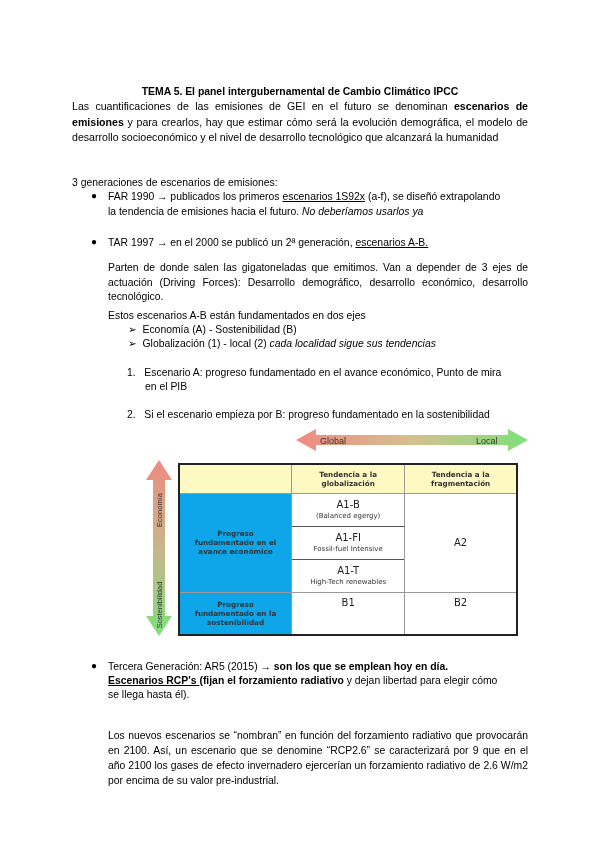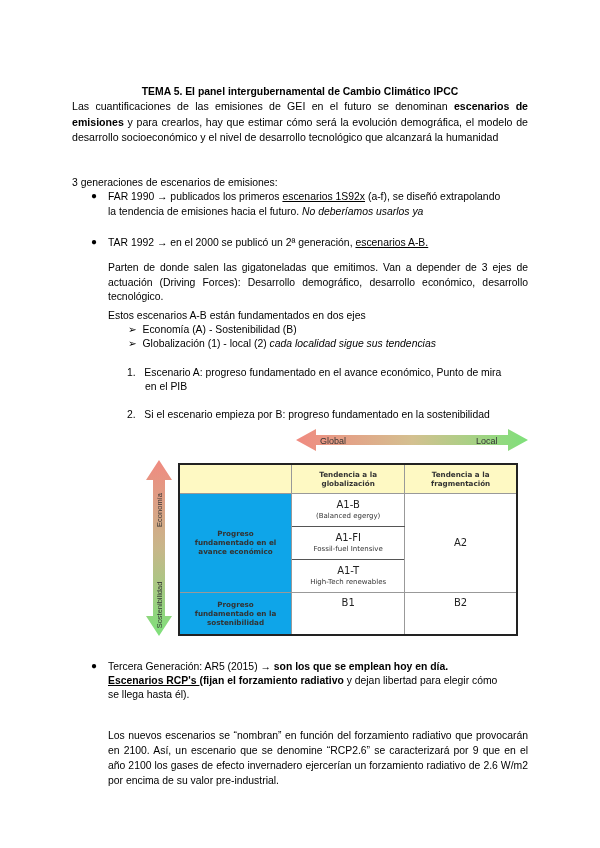"TAR 1992 → en el" span { text: 1992 -> 1997 }
